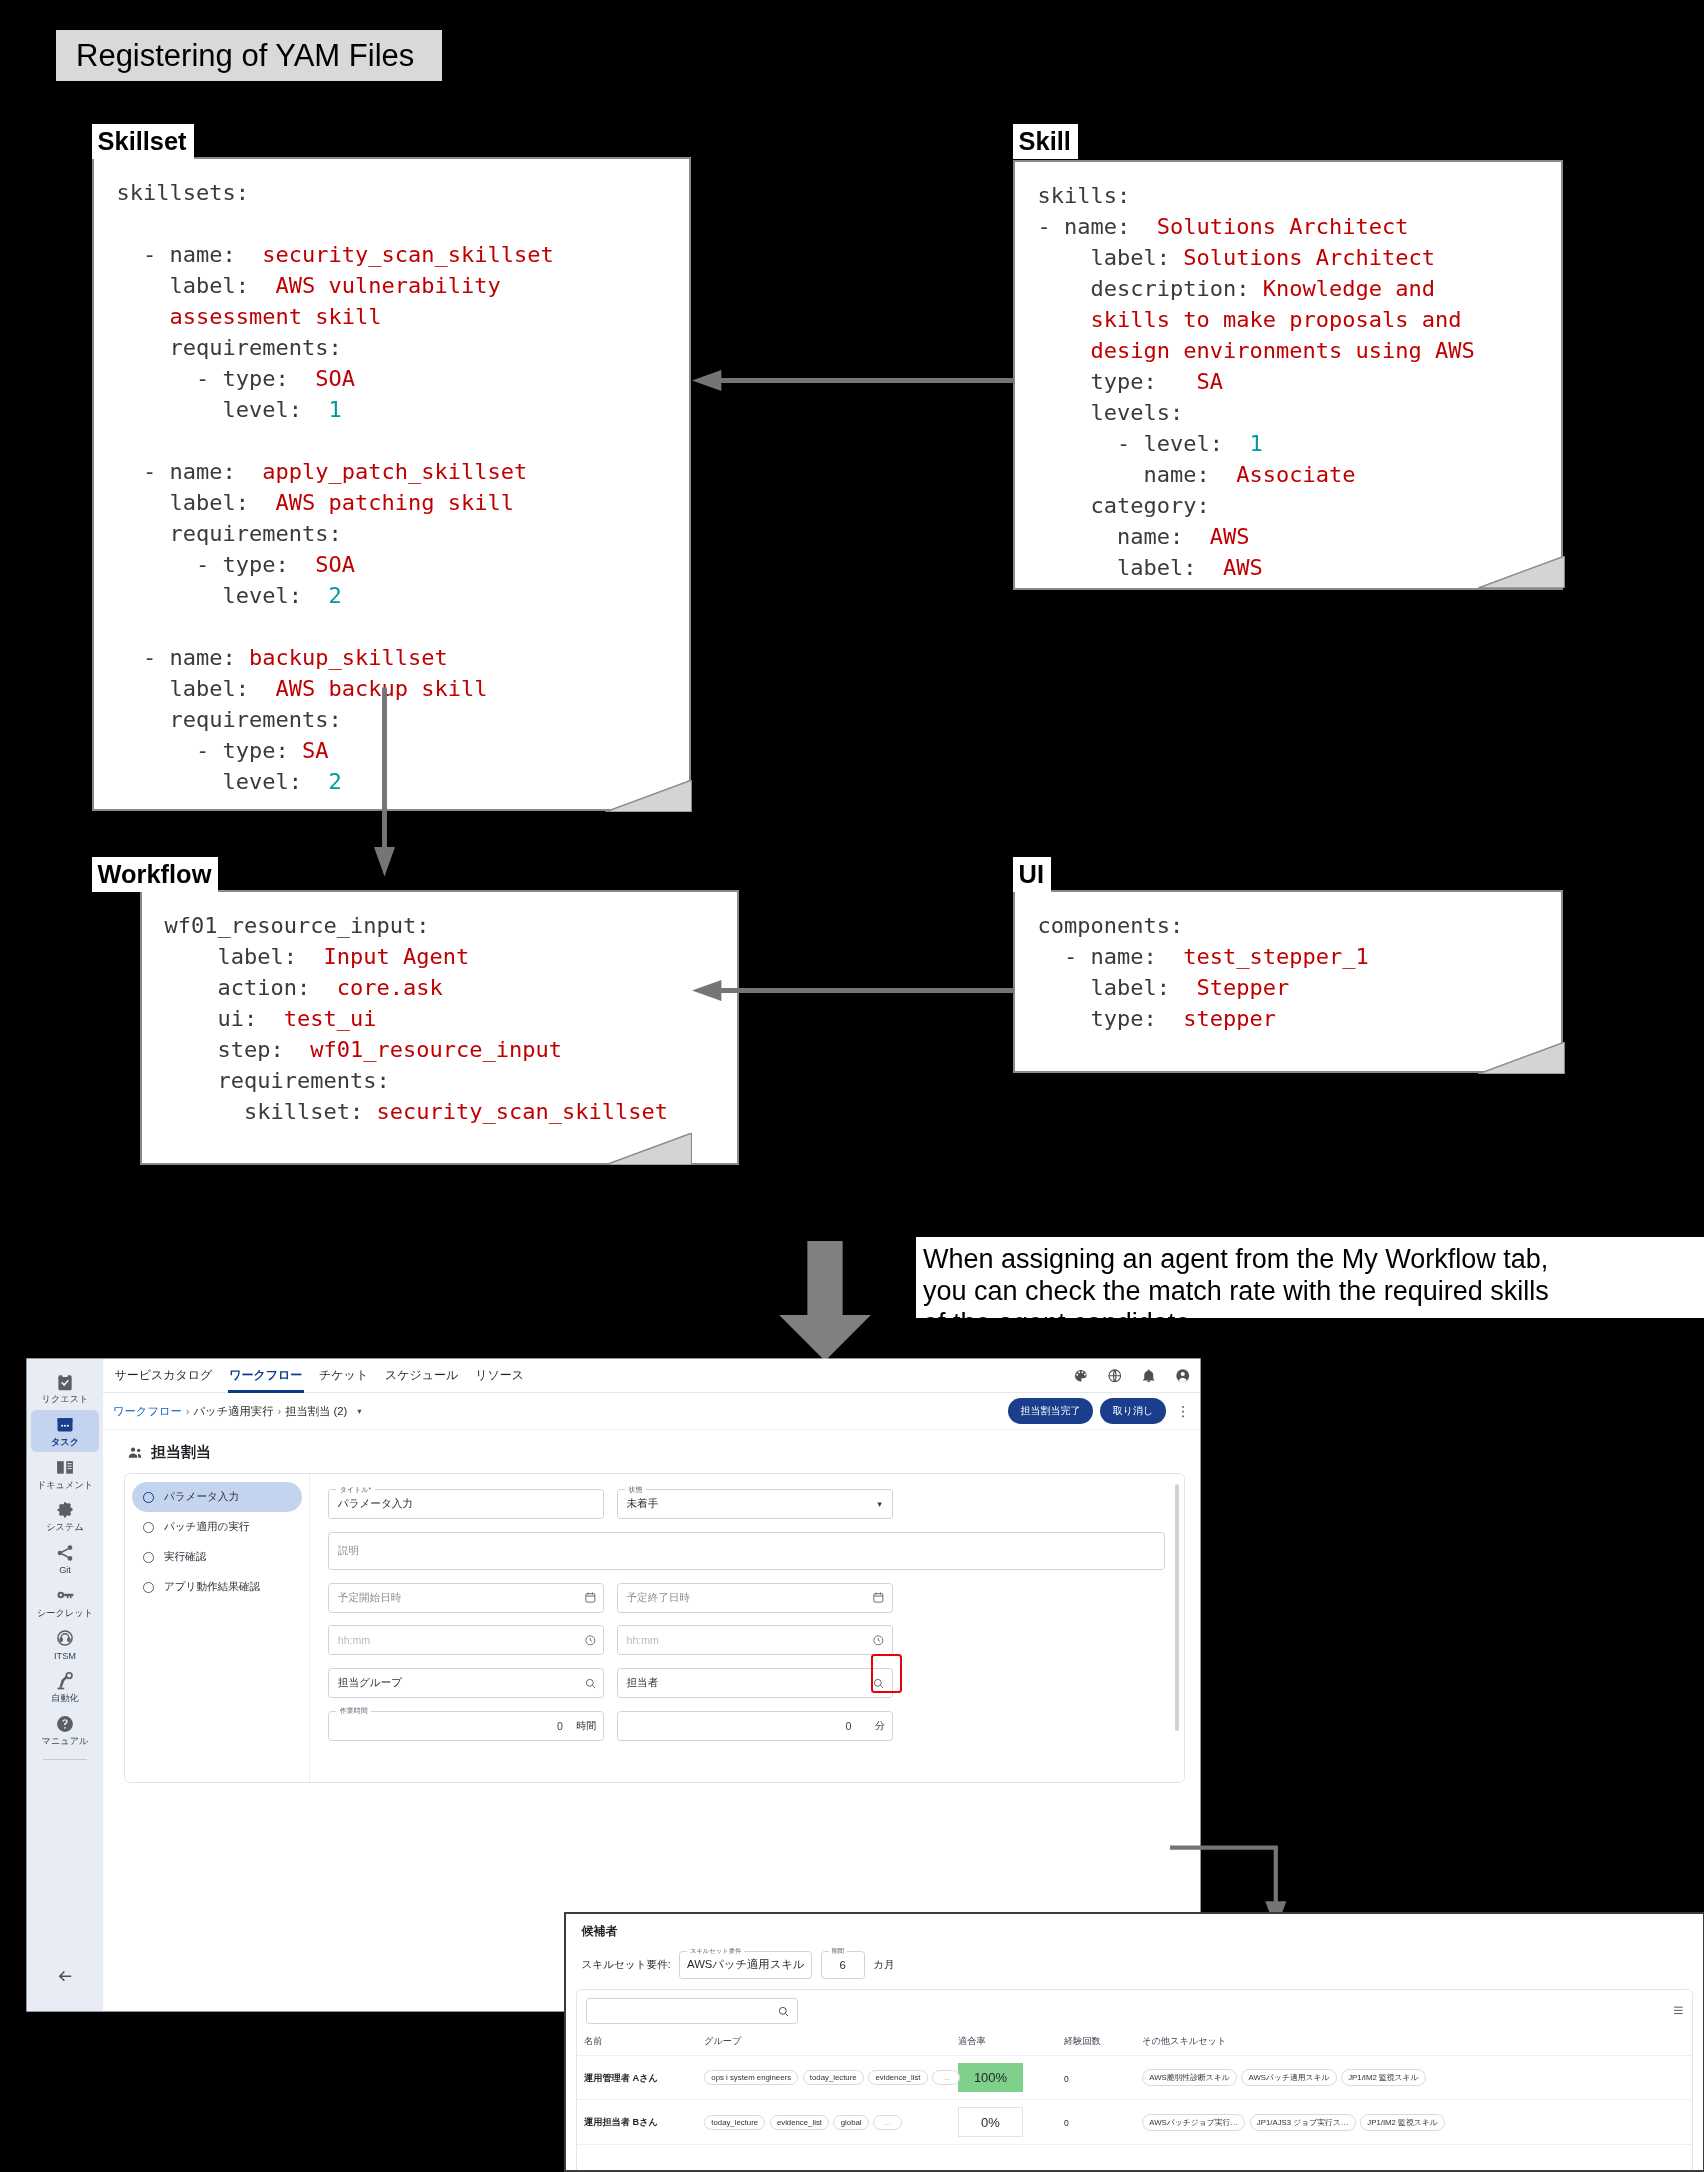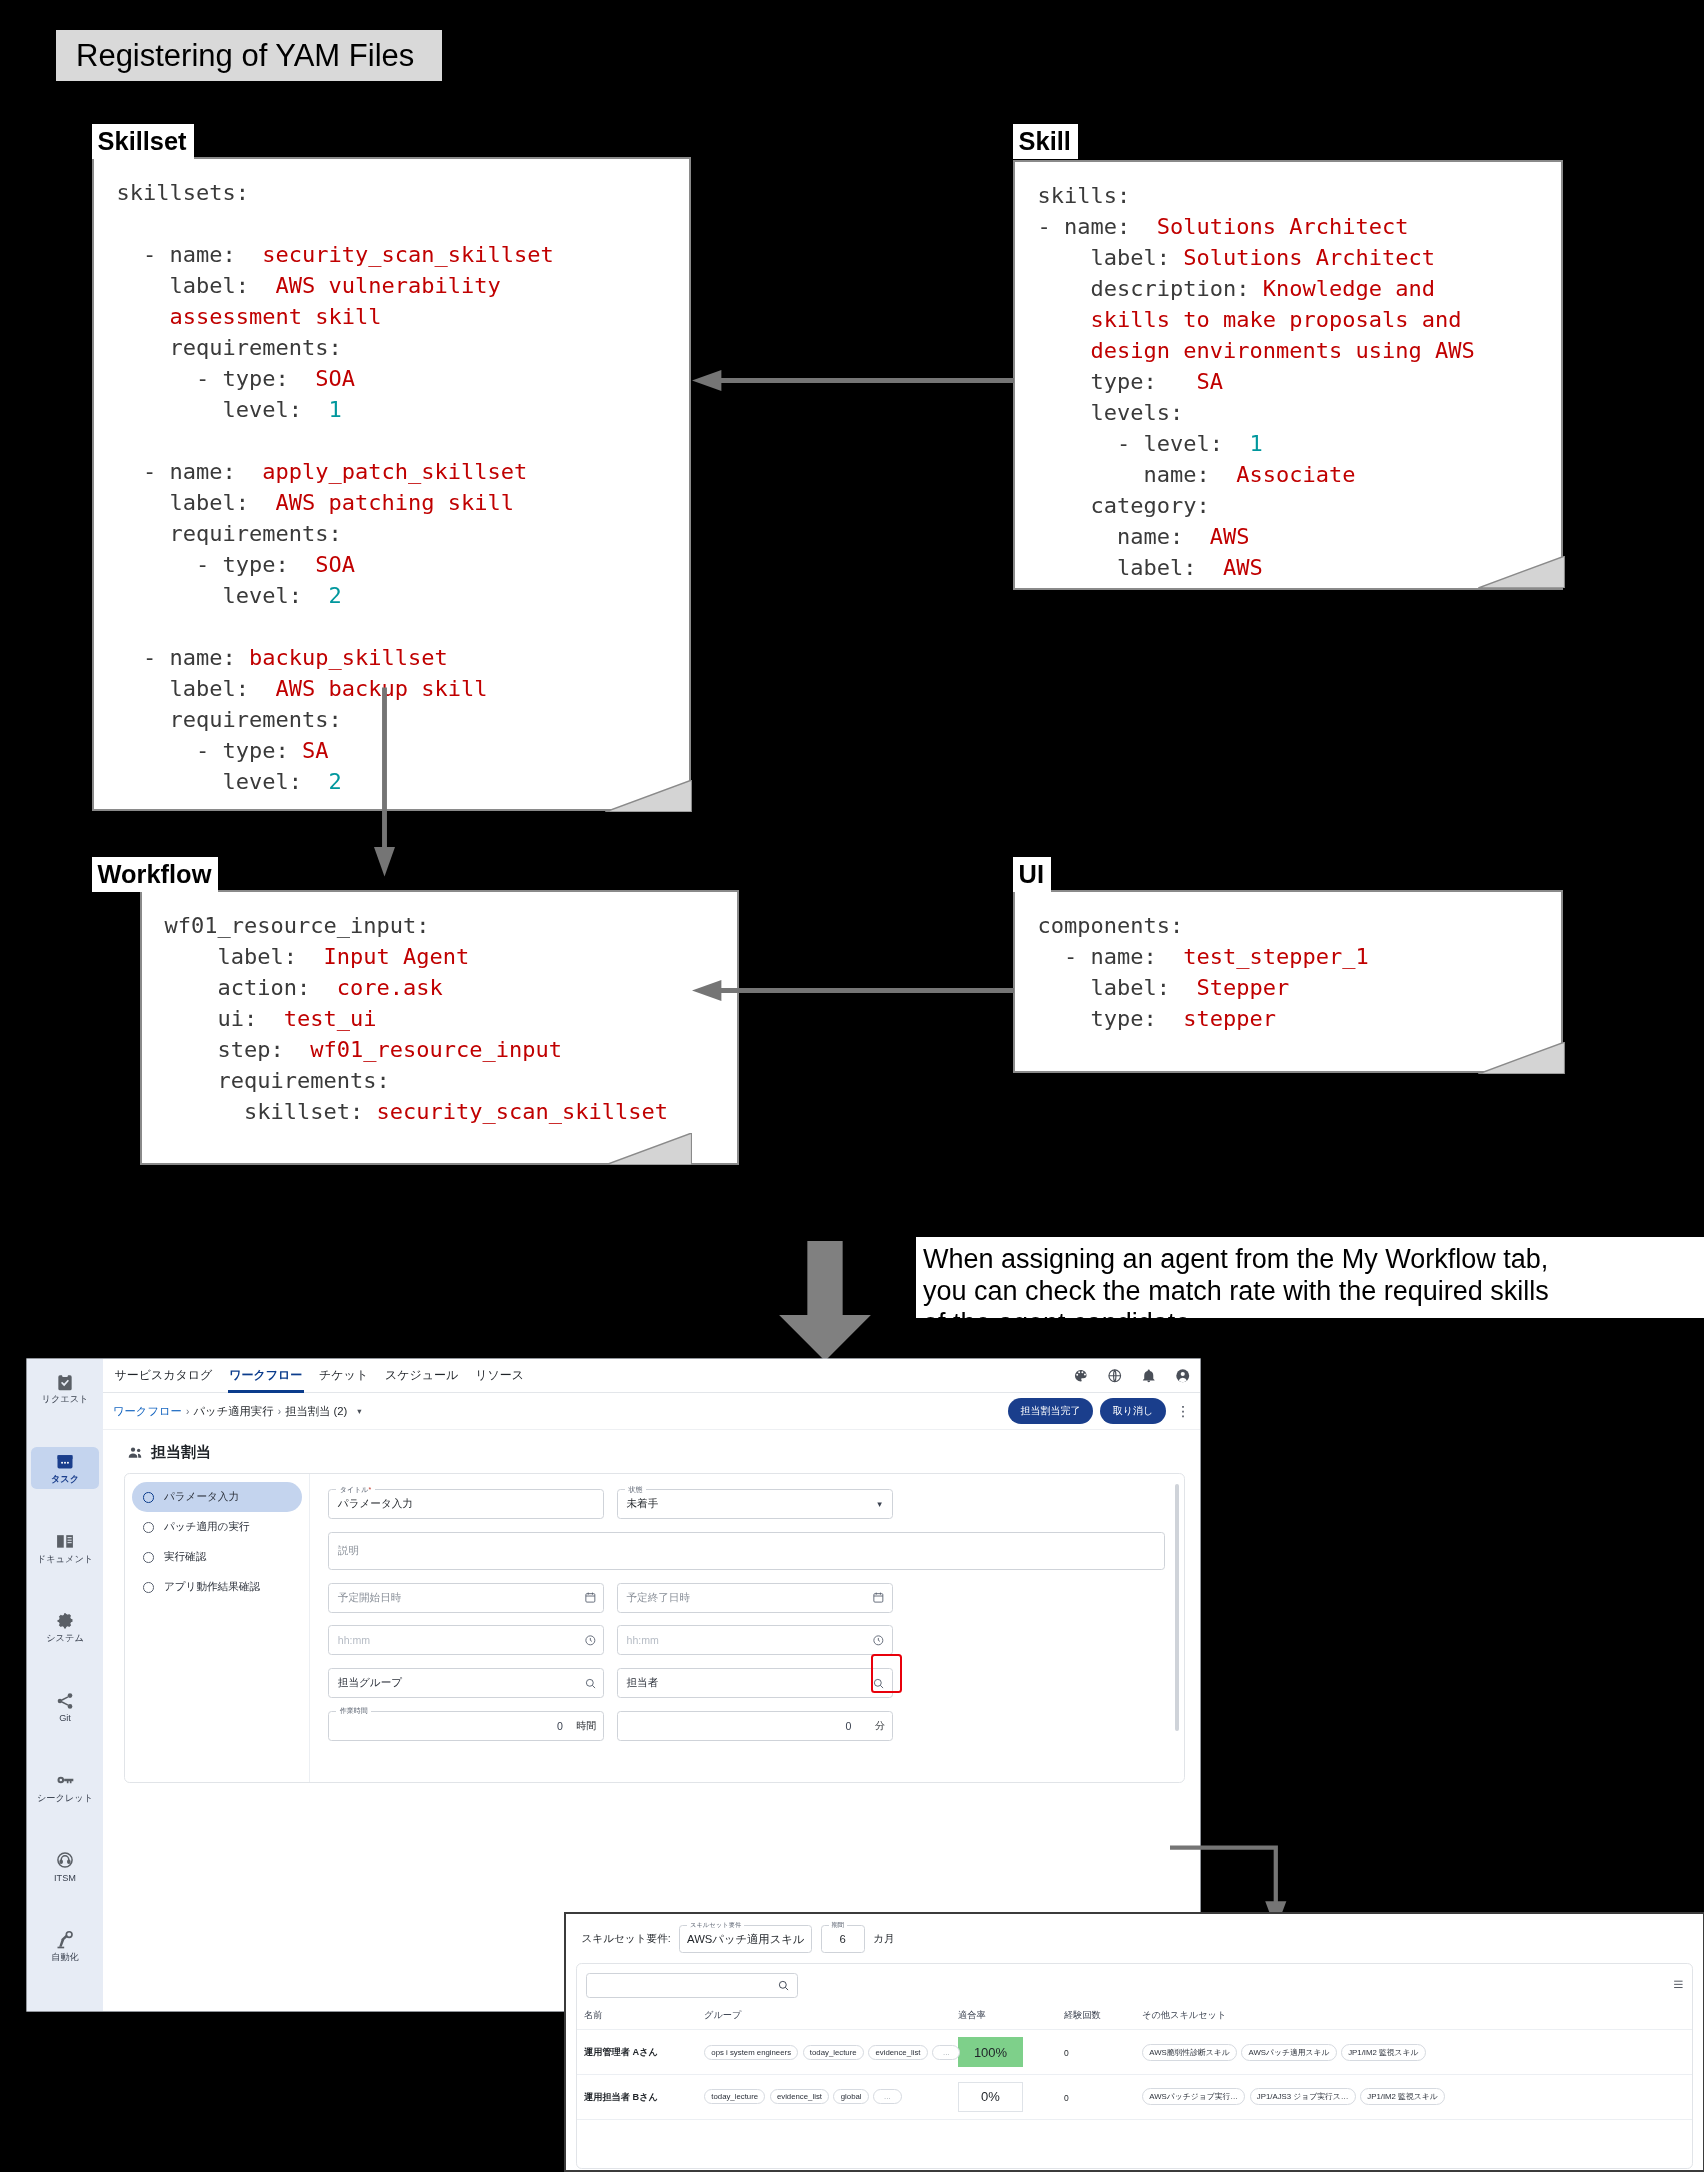"リクエスト" .app-sidebar { gap: 37px -> none }
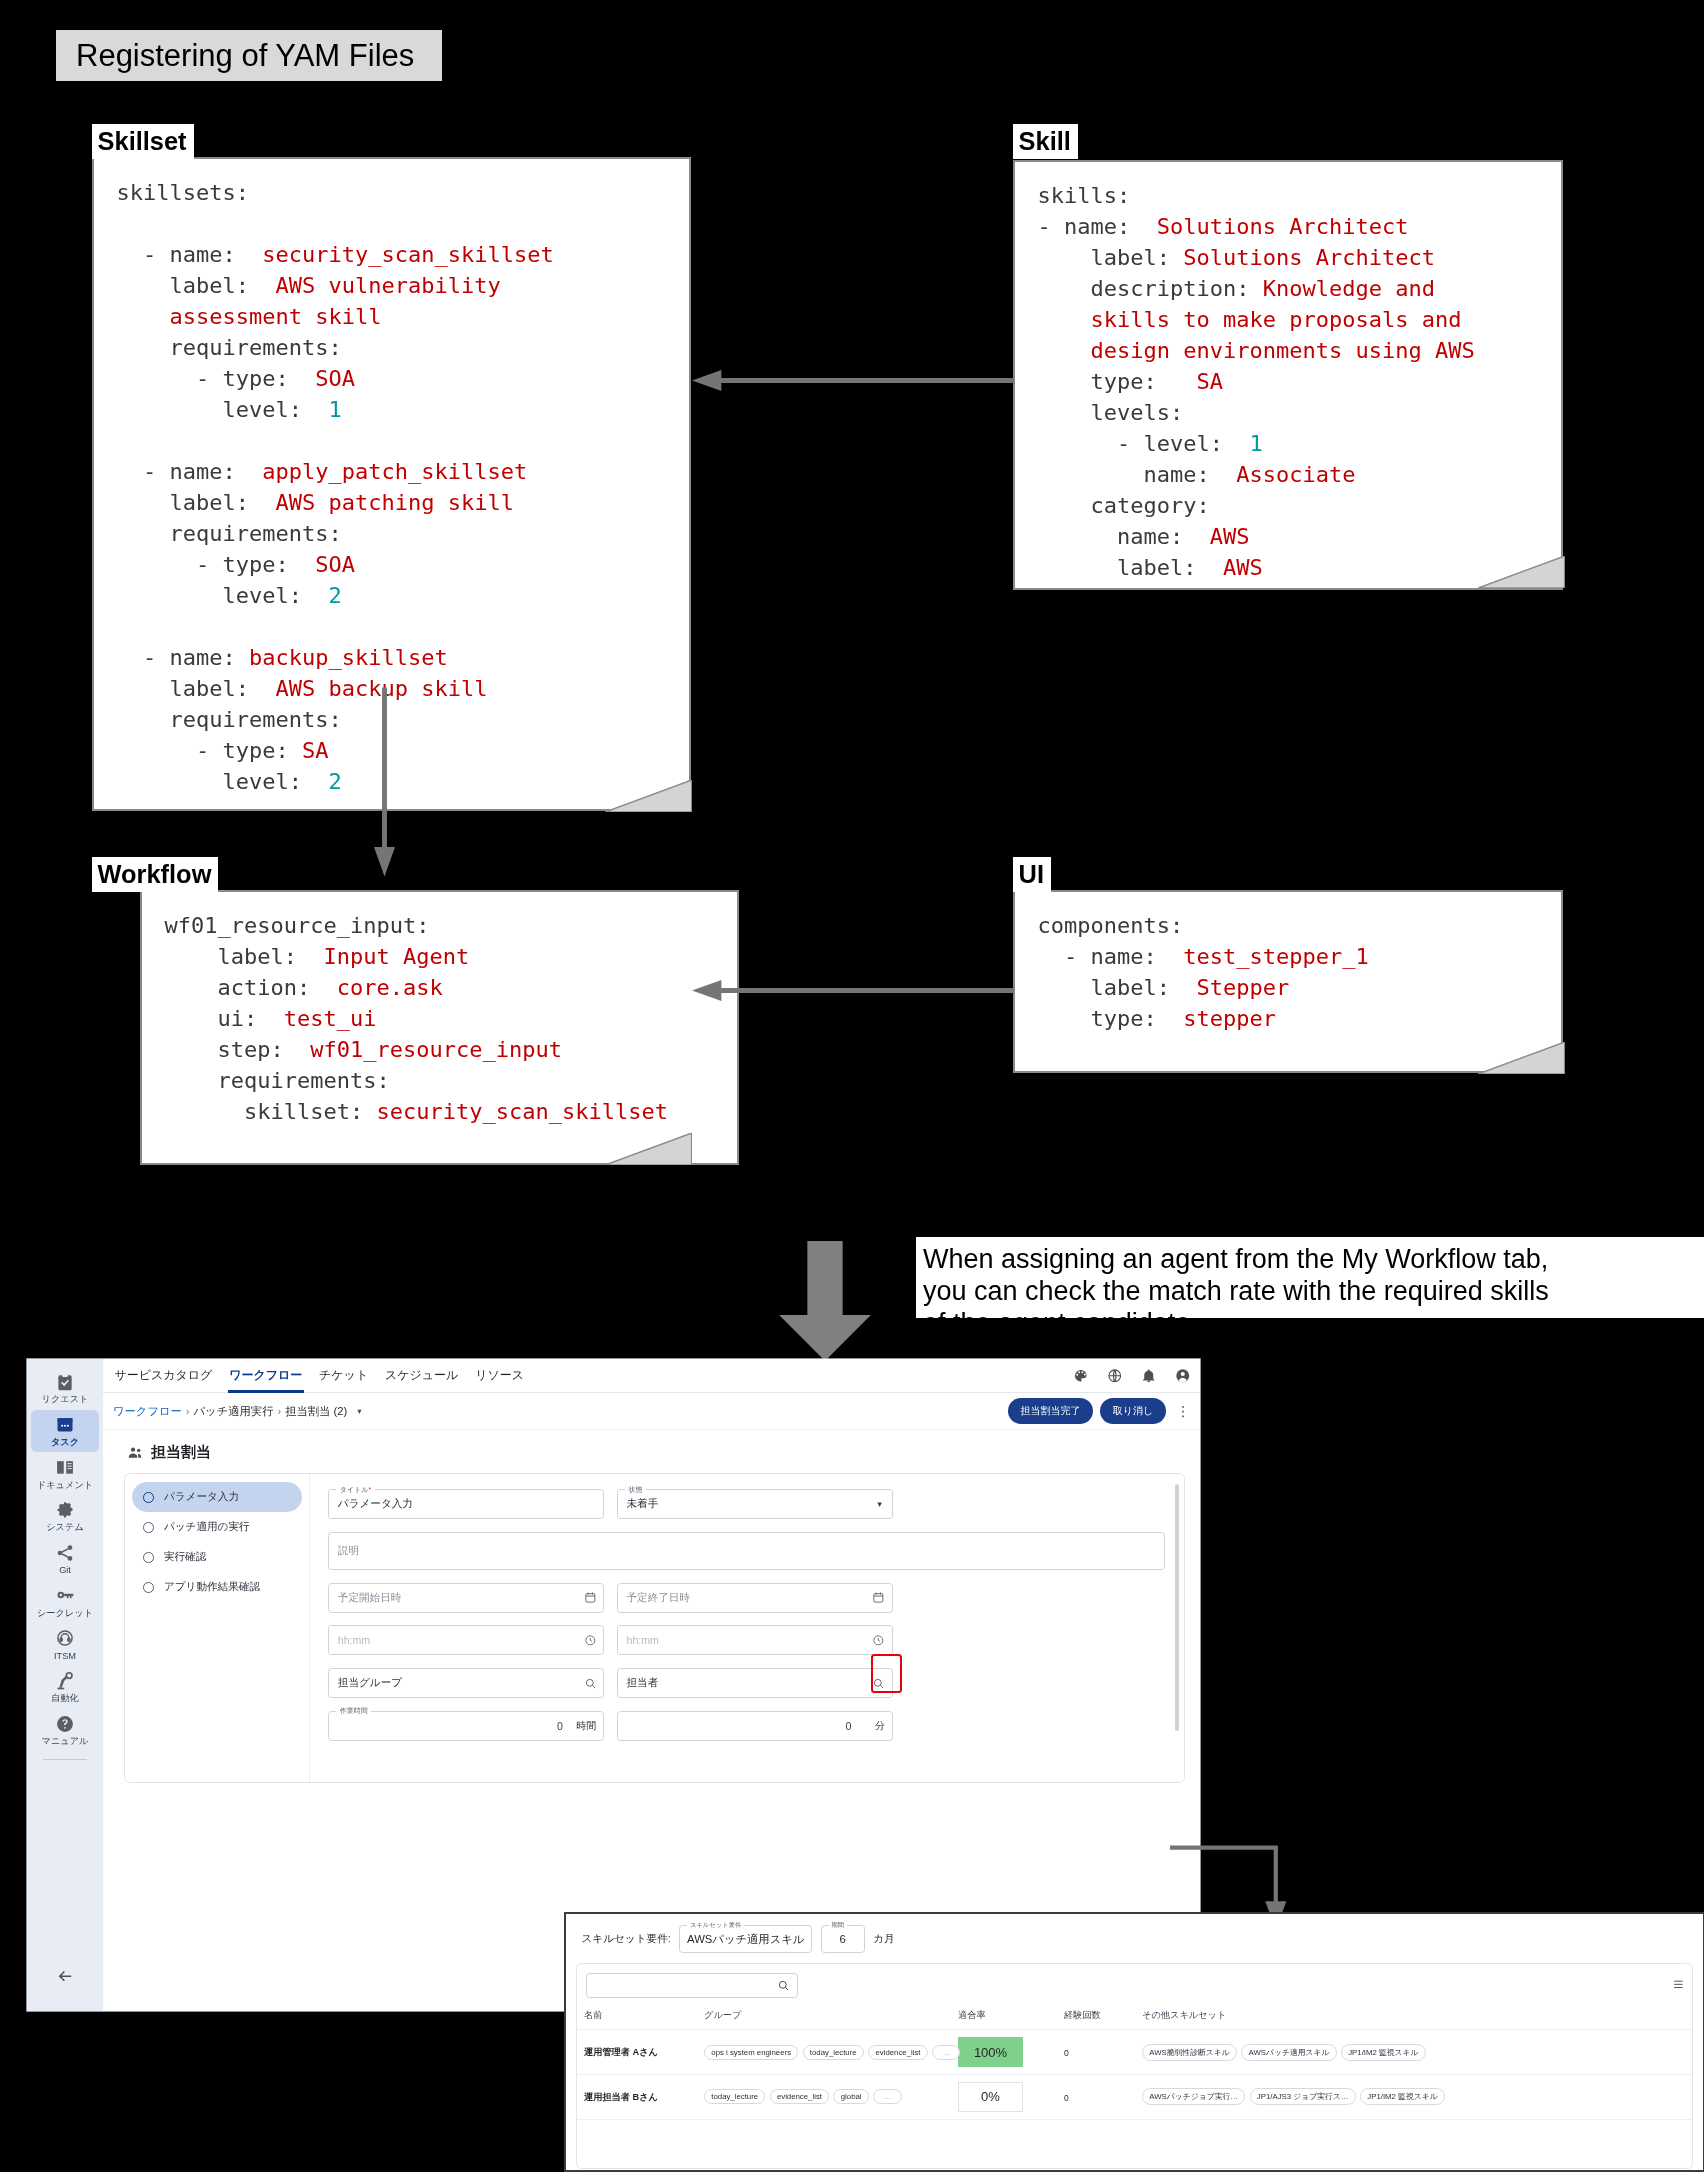"候補者" div.cand-title { html: none -> <div>候補者</div> }
